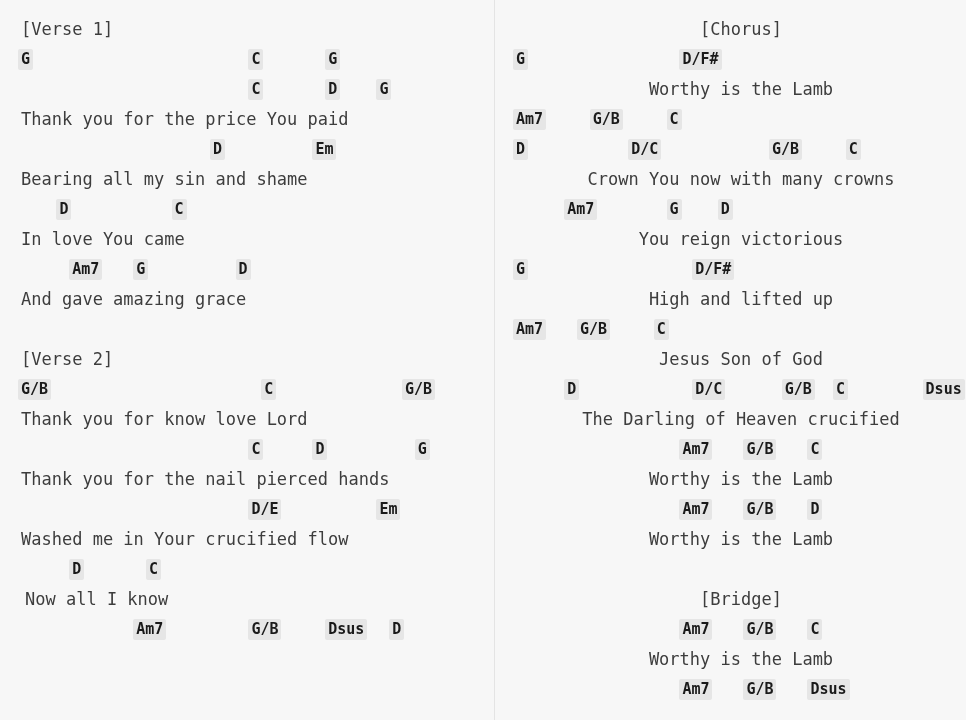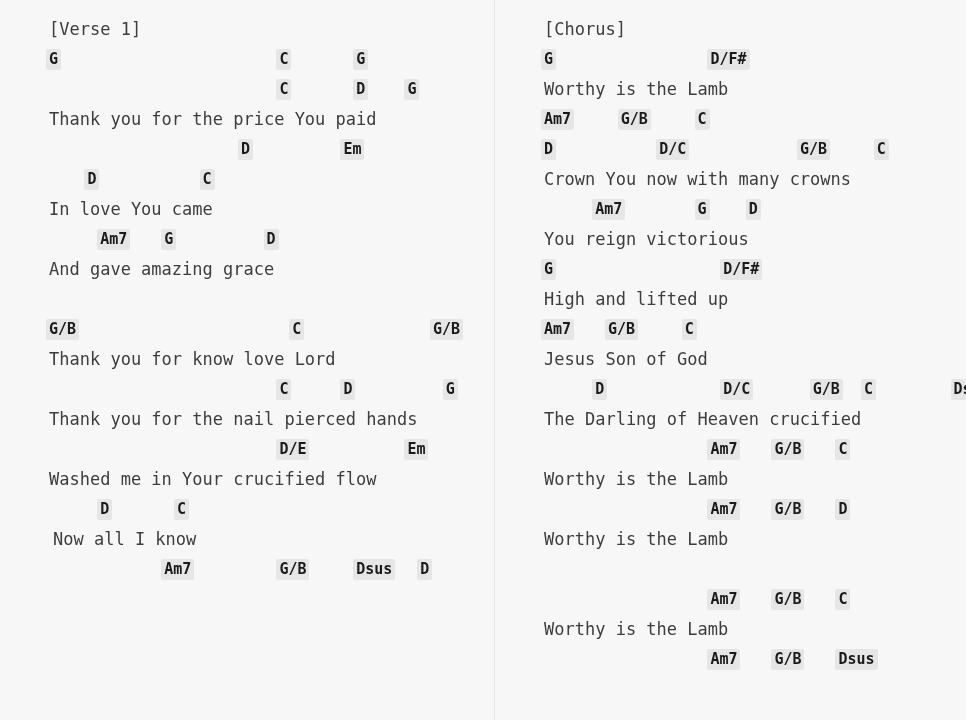"[Verse 1]" .line { margin-left: 28px -> none }
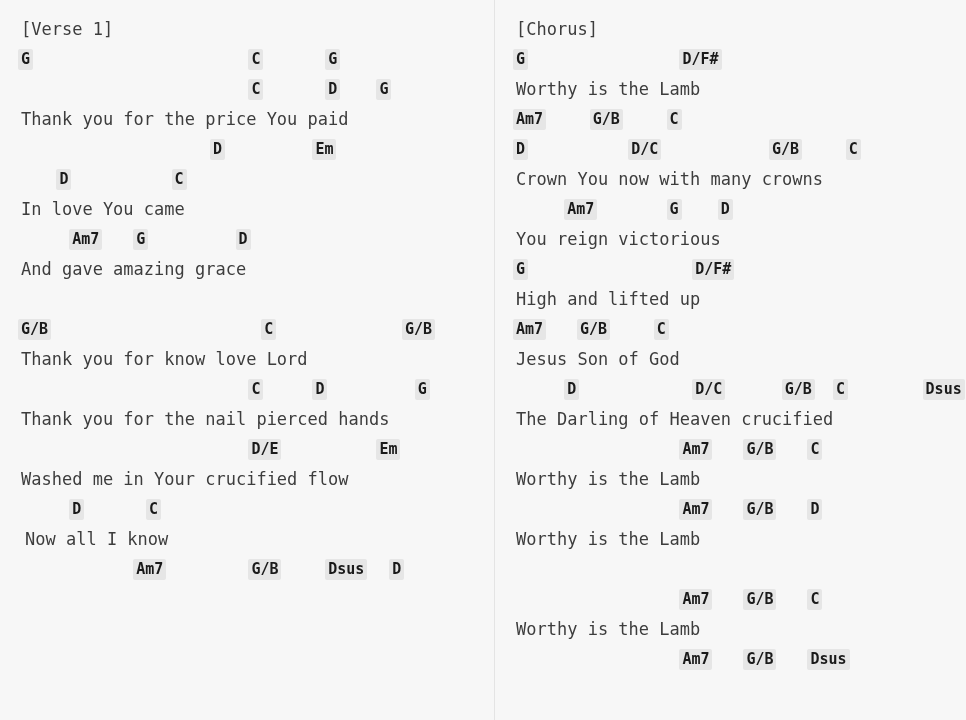"[Chorus]" #col-right { text-align: none -> center }
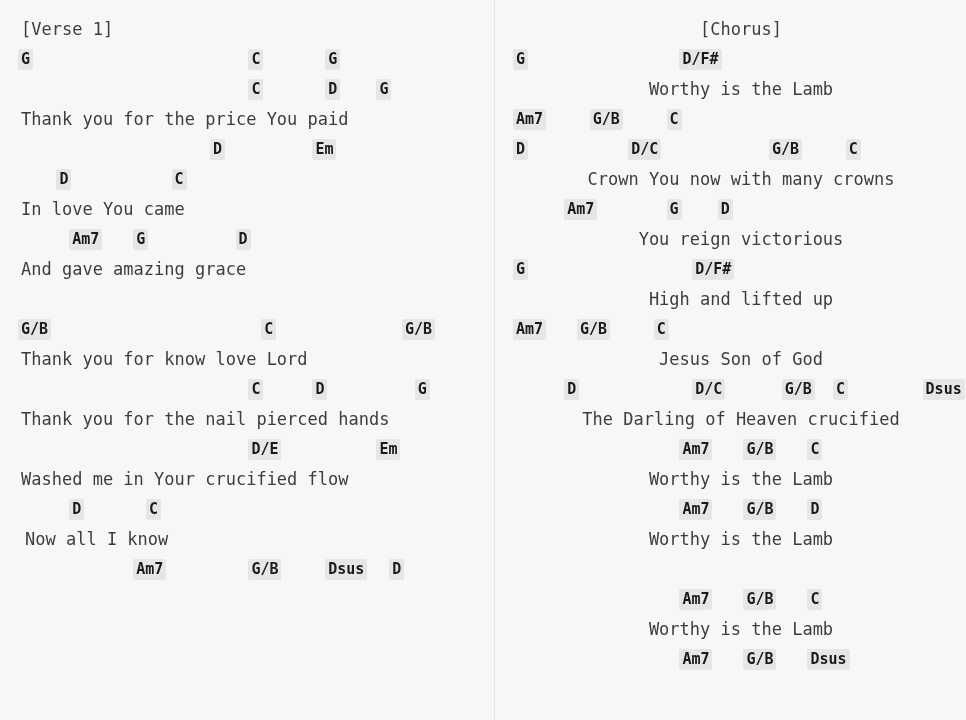"Bearing all my sin and" div.line { html: none -> <div>Bearing all my sin and shame</div> }
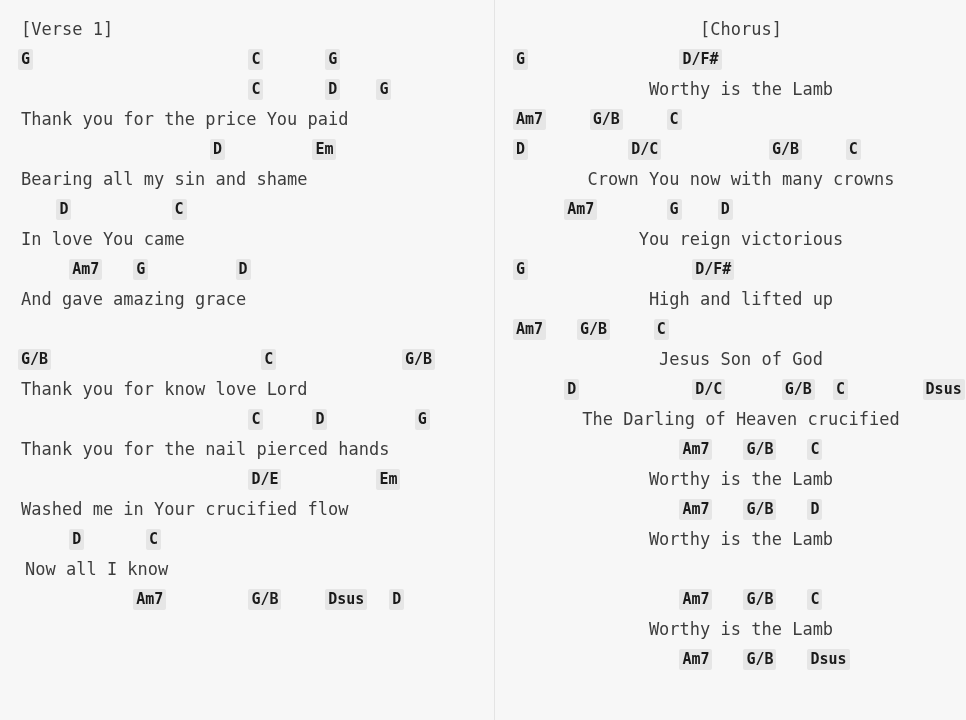"[Verse 2]" div.line { html: none -> <div>[Verse 2]</div> }
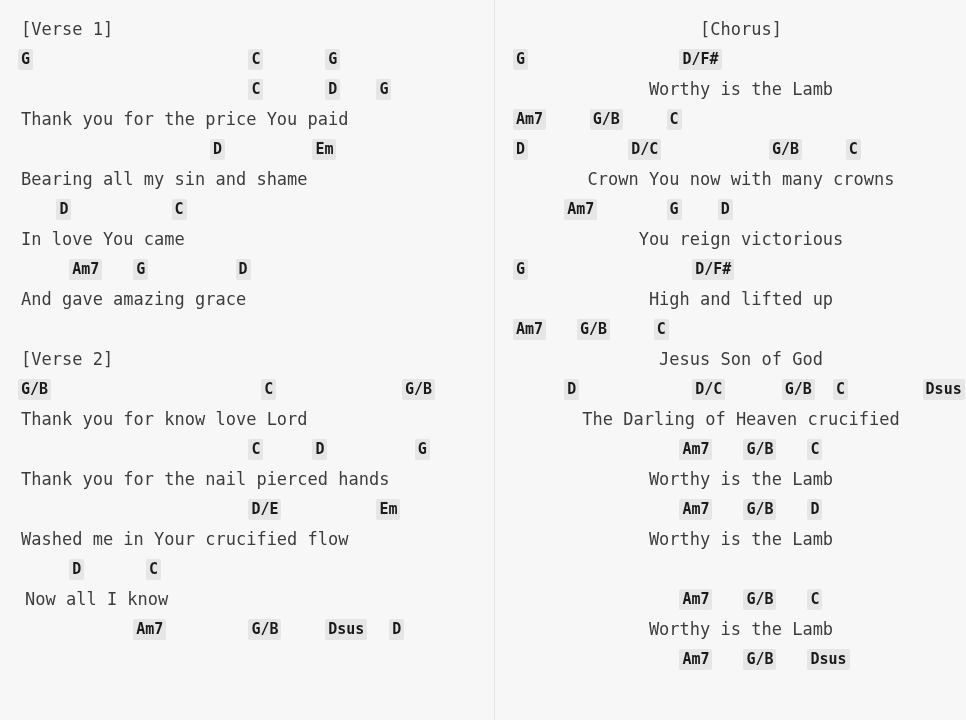"[Bridge]" div.line { html: none -> <div>[Bridge]</div> }
